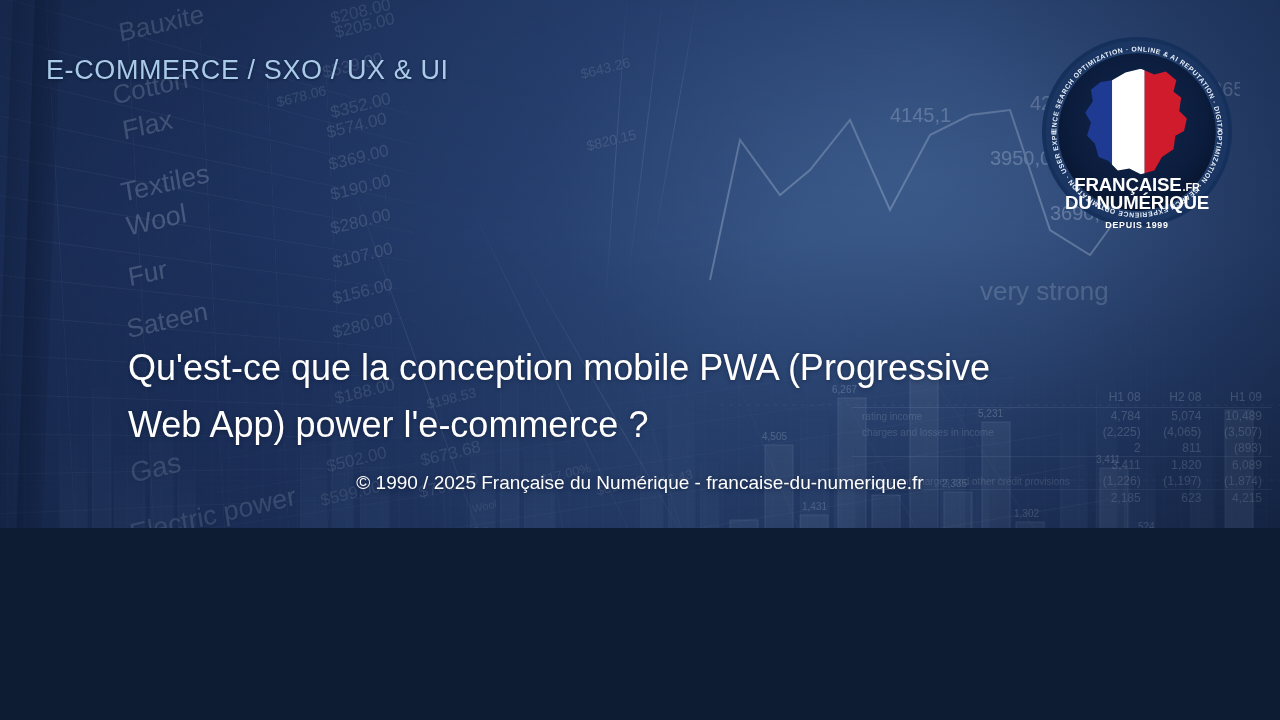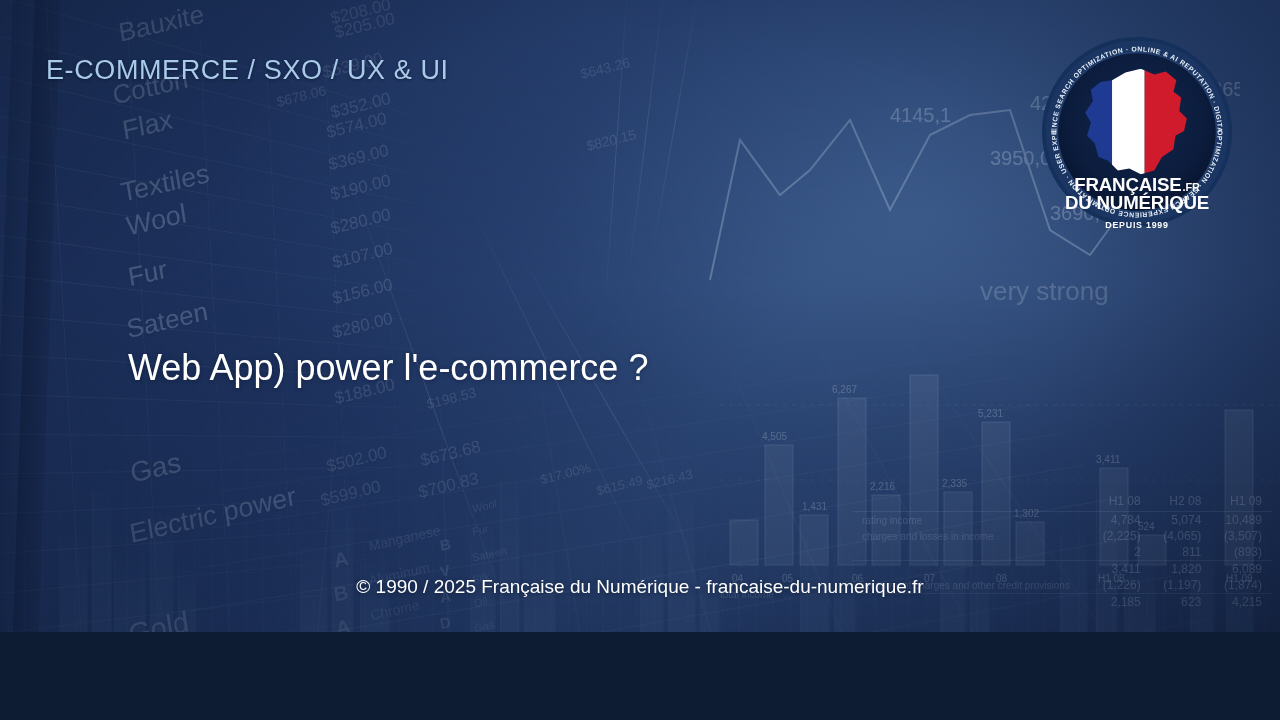"E-COMMERCE / SXO / UX" .slide { height: 632px -> 528px }
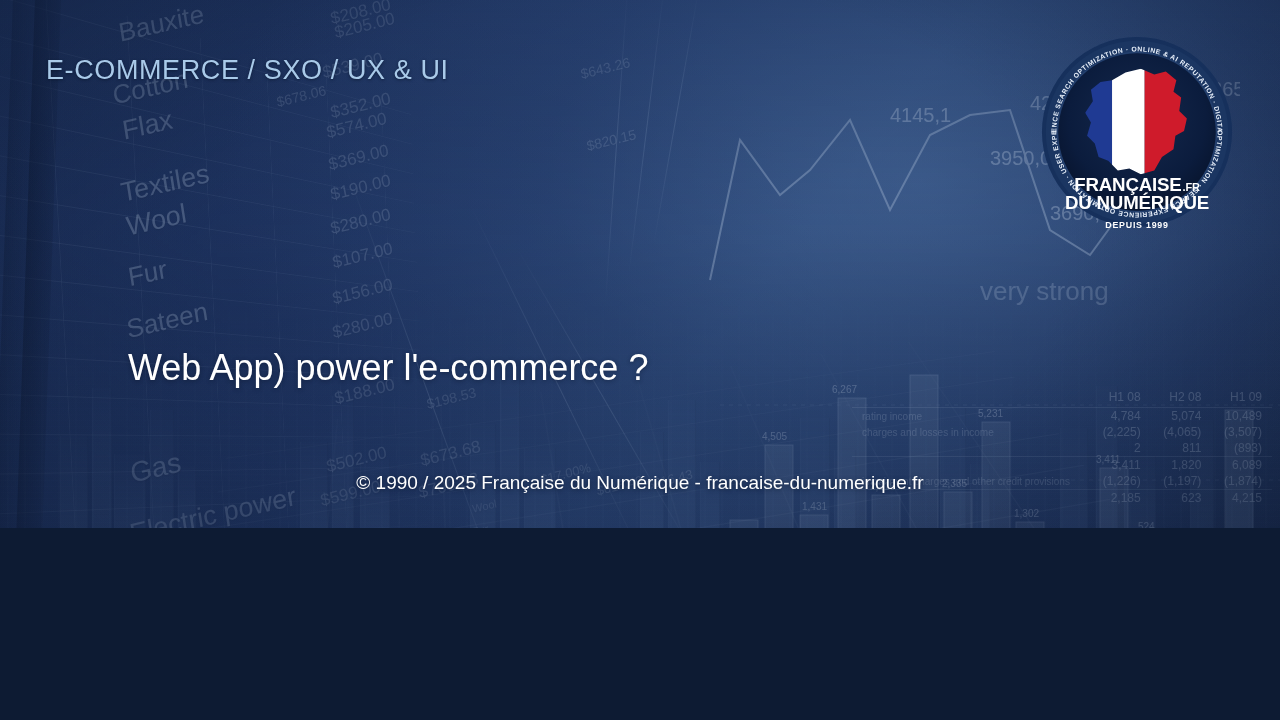"Qu'est-ce que la conception mobile" div { html: none -> <div>Qu'est-ce que la conception mobile PWA (Progressive</div> }
